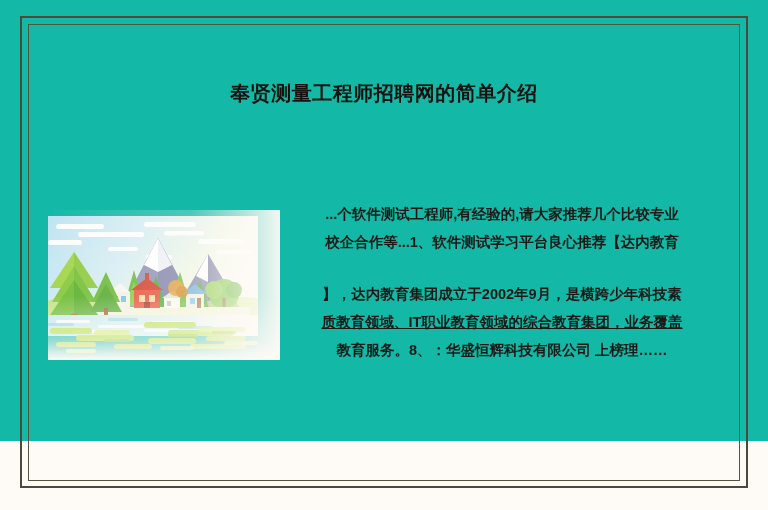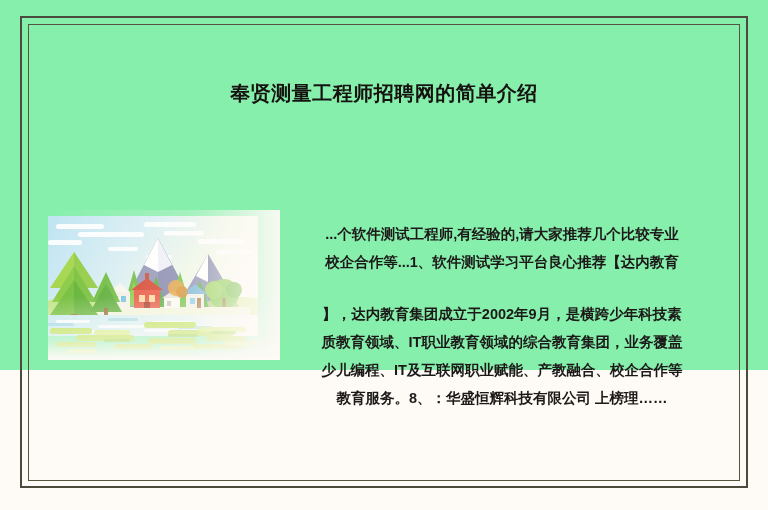"奉贤测量工程师招聘网的简单介绍" .page { background: #86efac -> #14b8a6; height: 370px -> 441px }
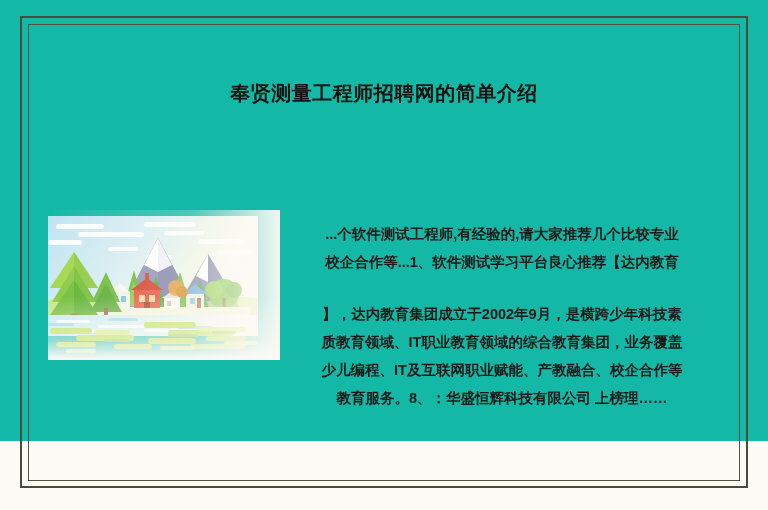"...个软件测试工程师,有经验的,请大家推荐几个比较专业" .body-text { top: 20px -> 0 }
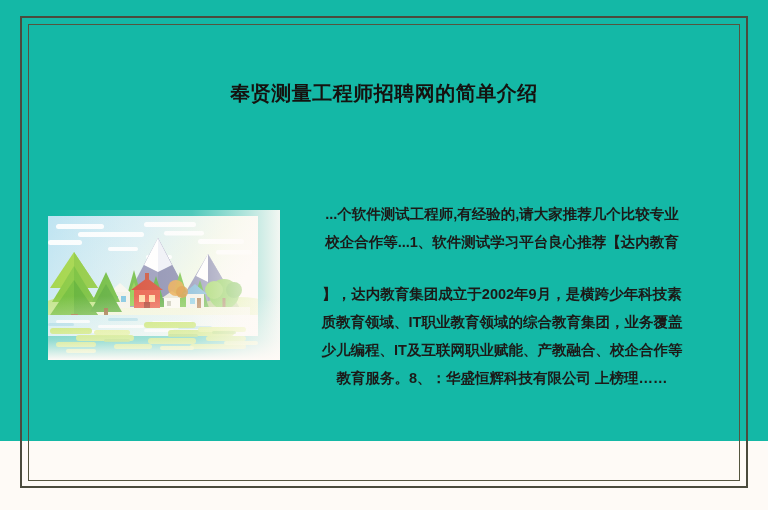"质教育领域、IT职业教育领域的综合教育集团，业务覆盖" .body-text .line.l4 { text-decoration: none -> underline }
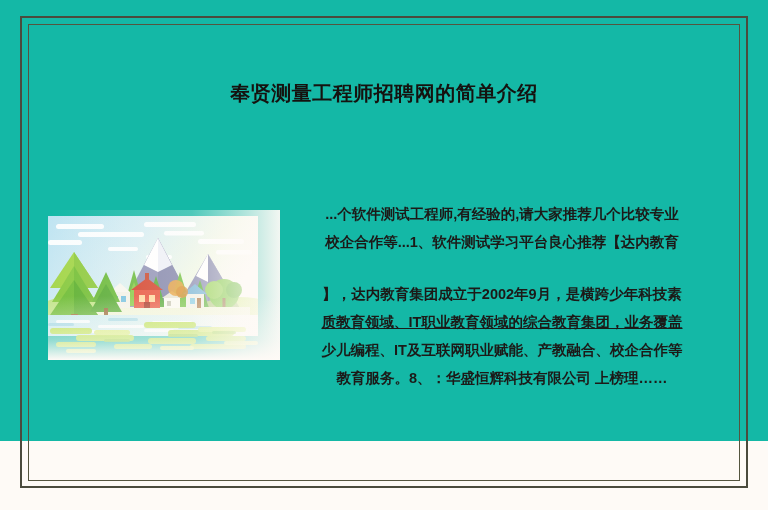"少儿编程、IT及互联网职业赋能、产教融合、校企合作等" span.line { html: <span>少儿编程、IT及互联网职业赋能、产教融合、校企合作等</span> -> none }
